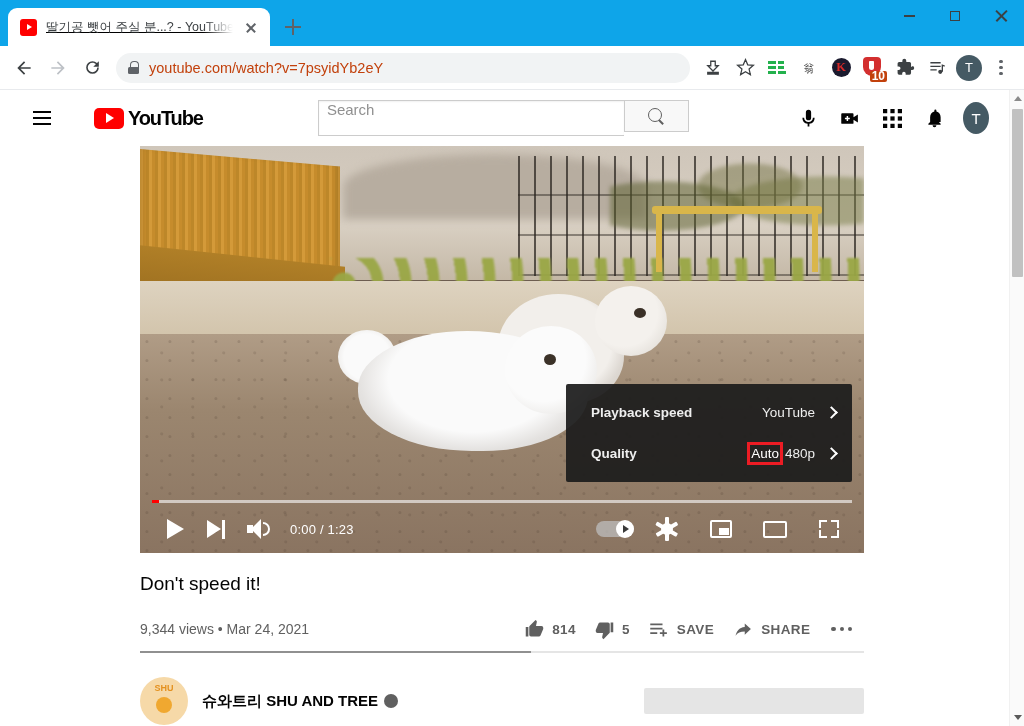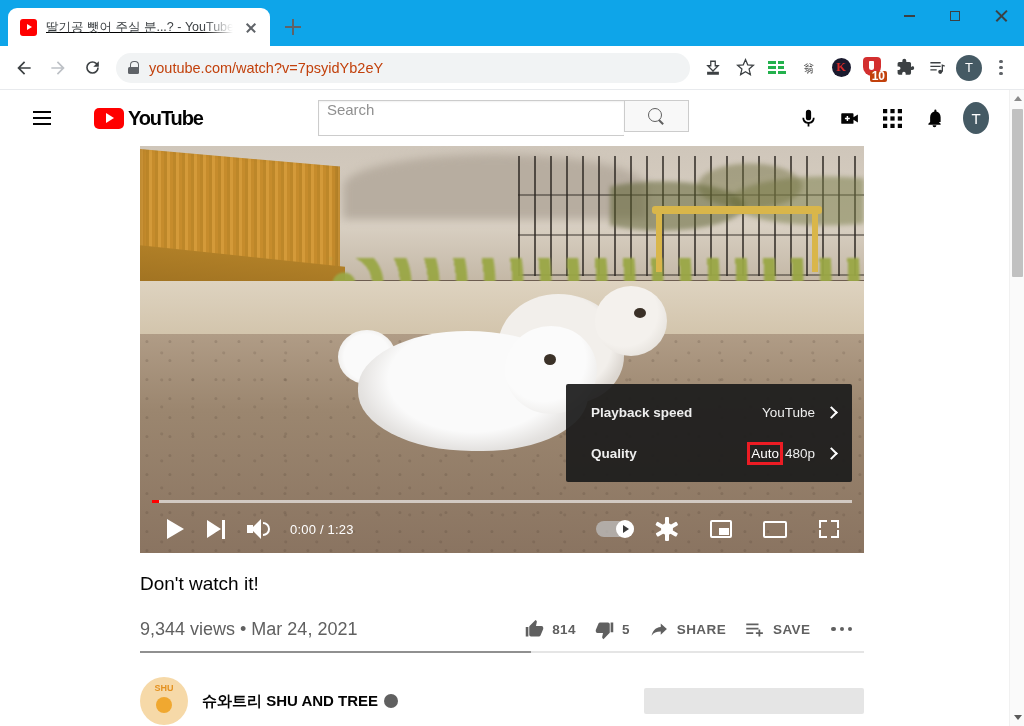"Don't watch it!" div.vid-title { text: watch -> speed }
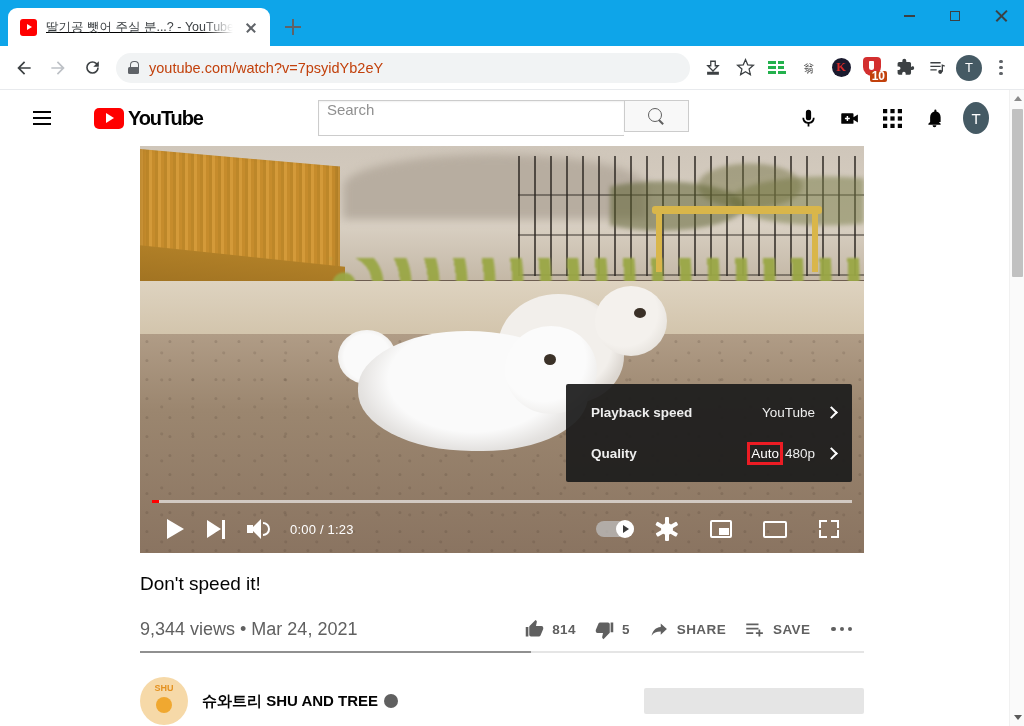"9,344 views • Mar 24," .vid-stats { font-size: 18px -> 14px }
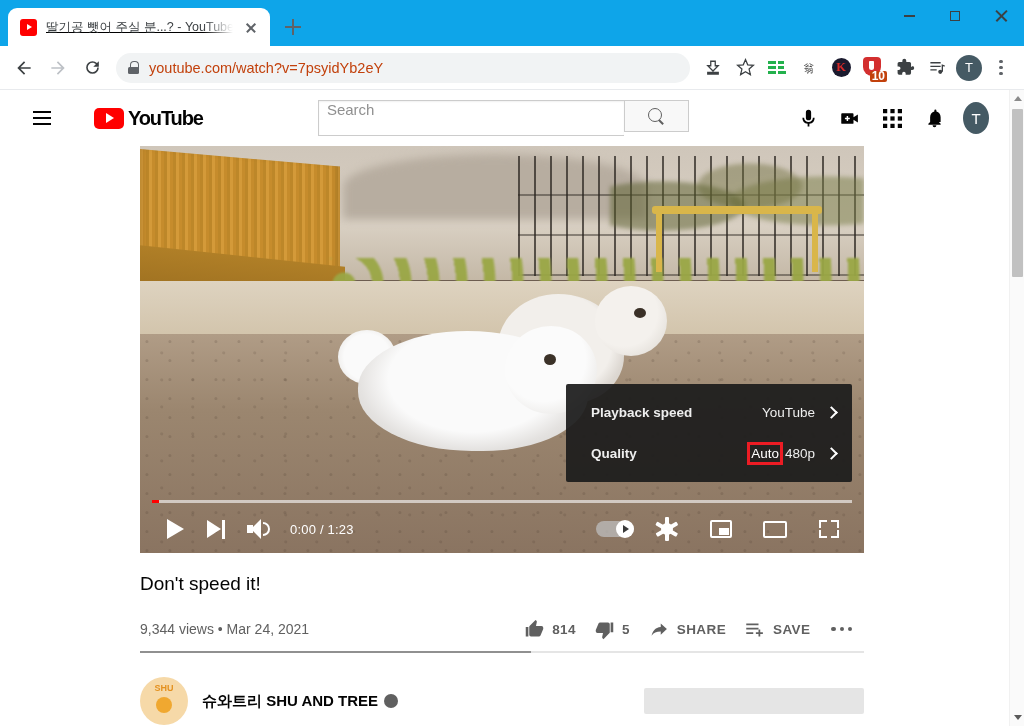"SHARE" div.action { order: before "SAVE" -> after "SAVE" }
